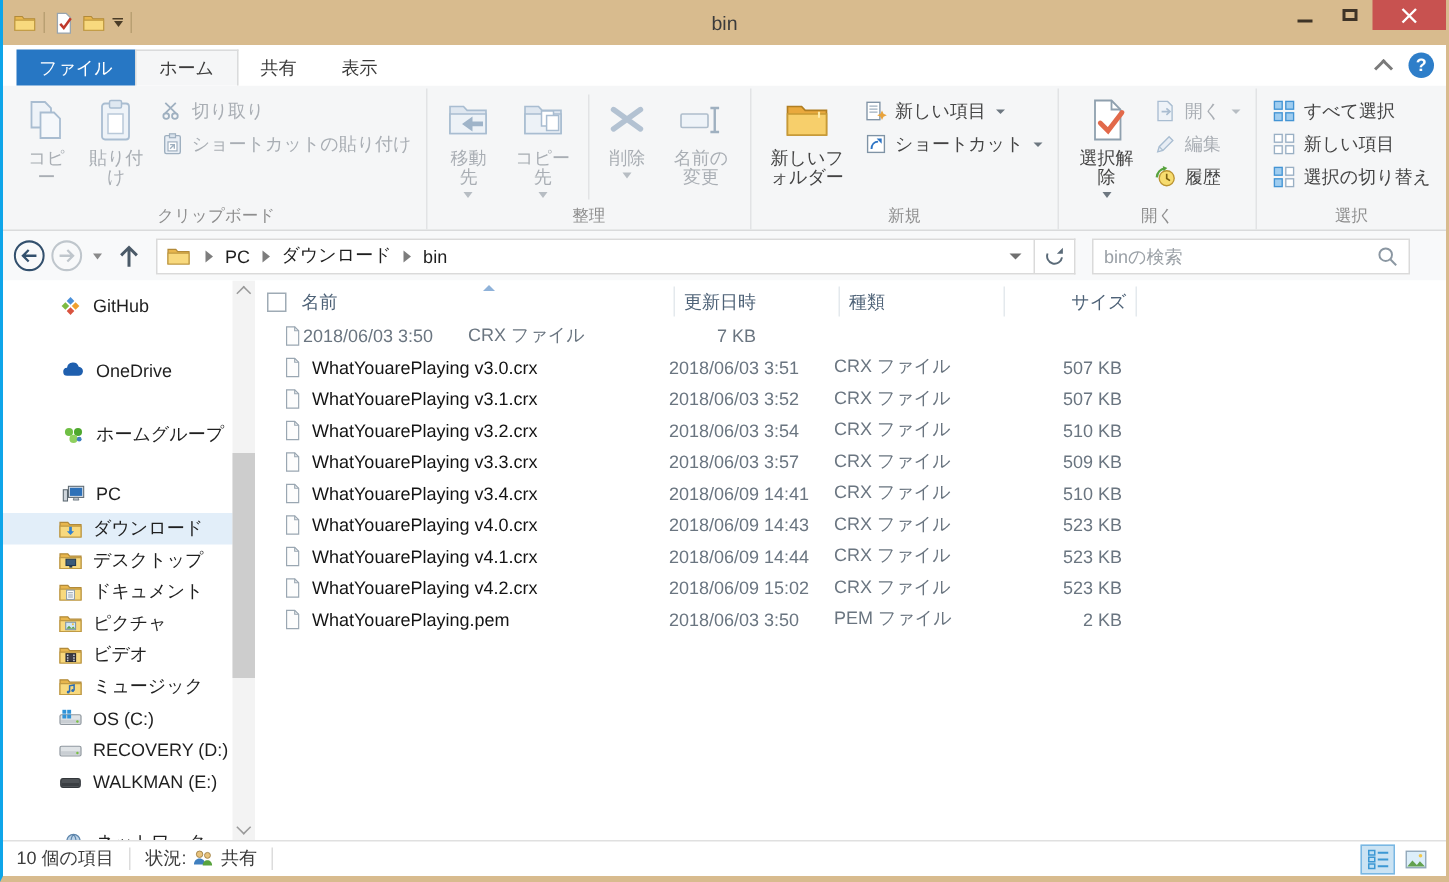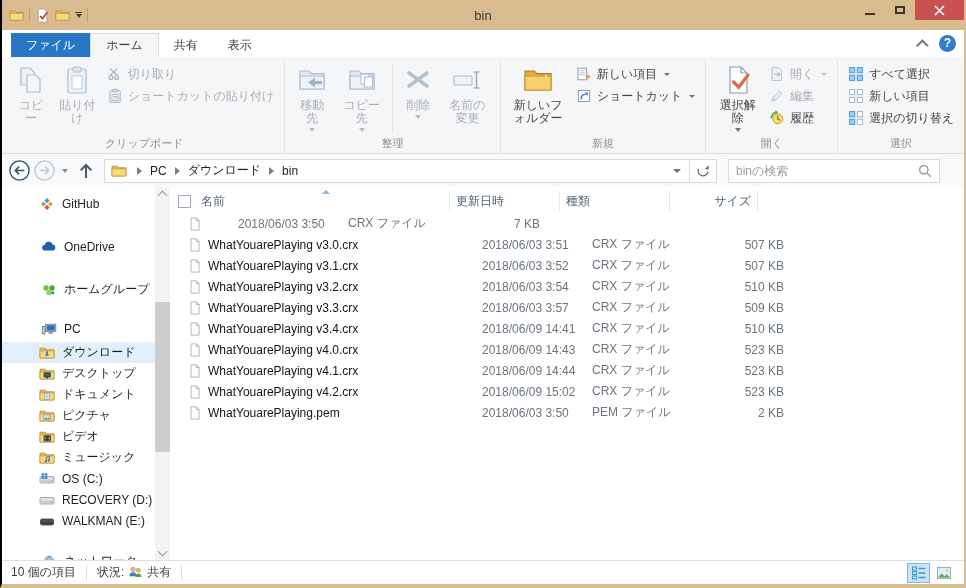"bin" .window { border-left: 2px solid #000000 -> 2px solid #0ea5e9 }
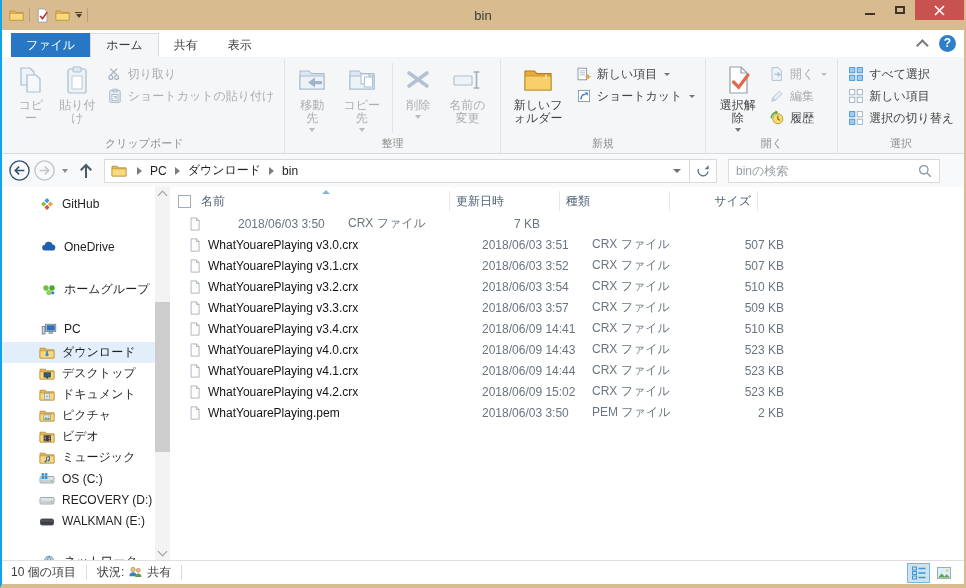"2018/06/03 3:50" .c-mod { margin-left: 36px -> none }
